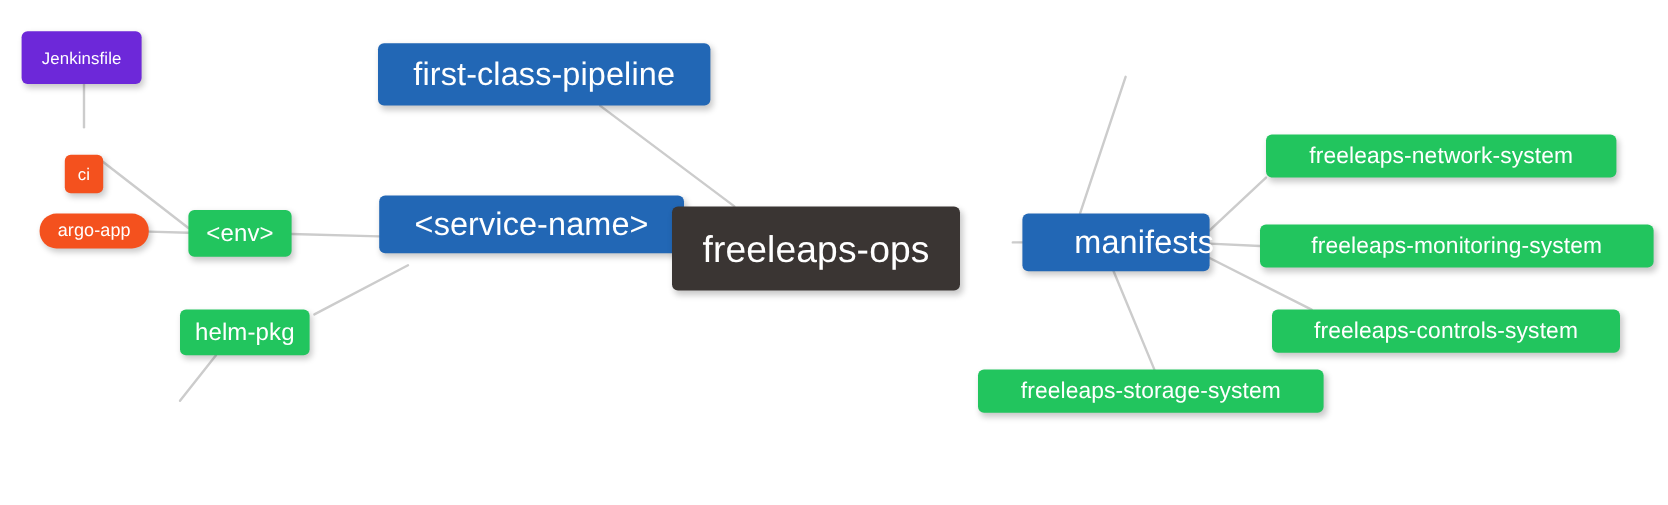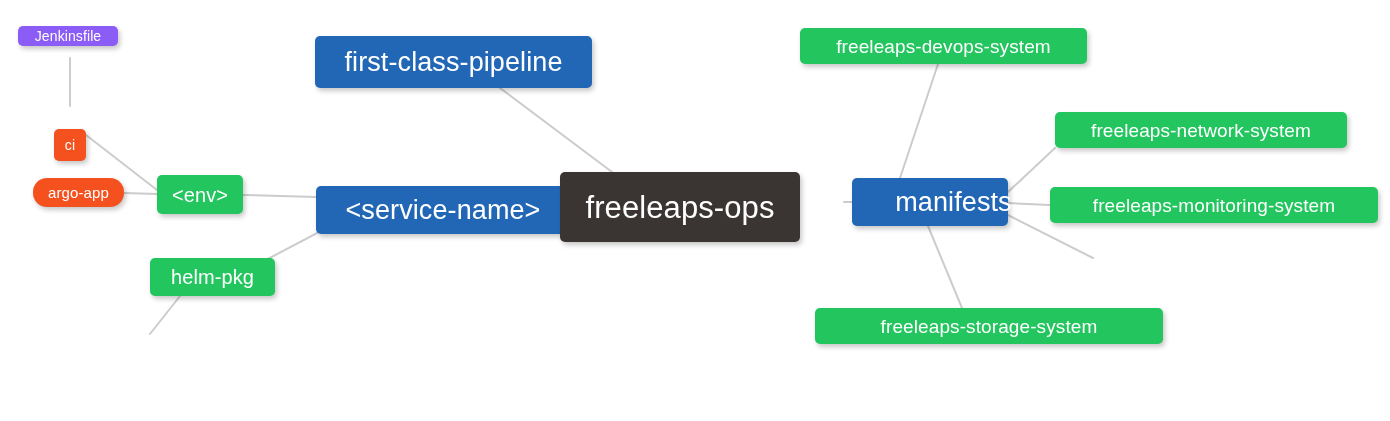"Jenkinsfile" div.node { background: #8b5cf6 -> #6d28d9; height: 20px -> 44px }
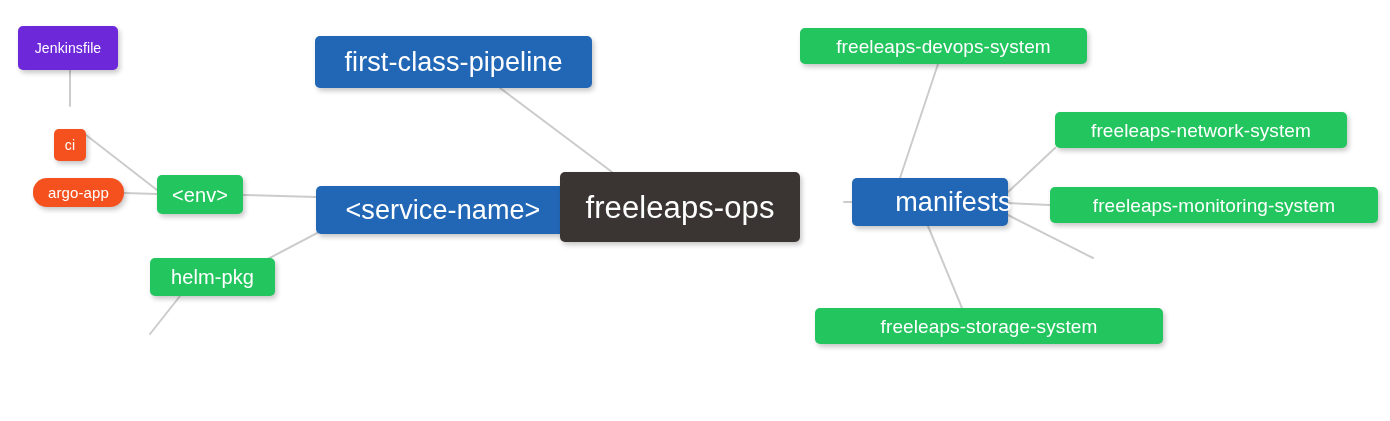"freeleaps-devops-system" div.node { html: <div>freeleaps-devops-system</div> -> none }
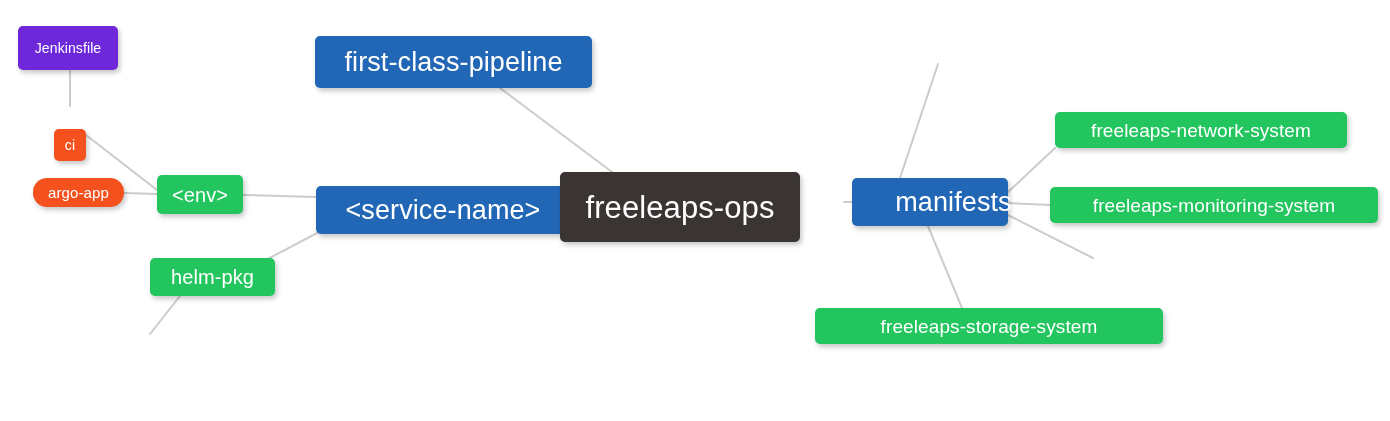"<service-name>" div.node { top: 186px -> 163px }
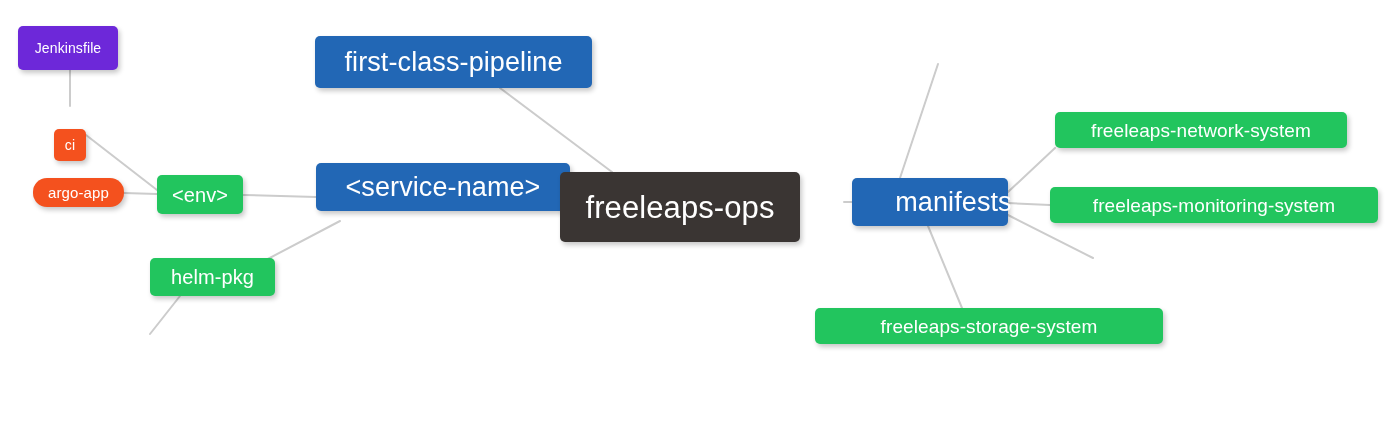"helm-pkg" div.node { width: 125px -> 108px }
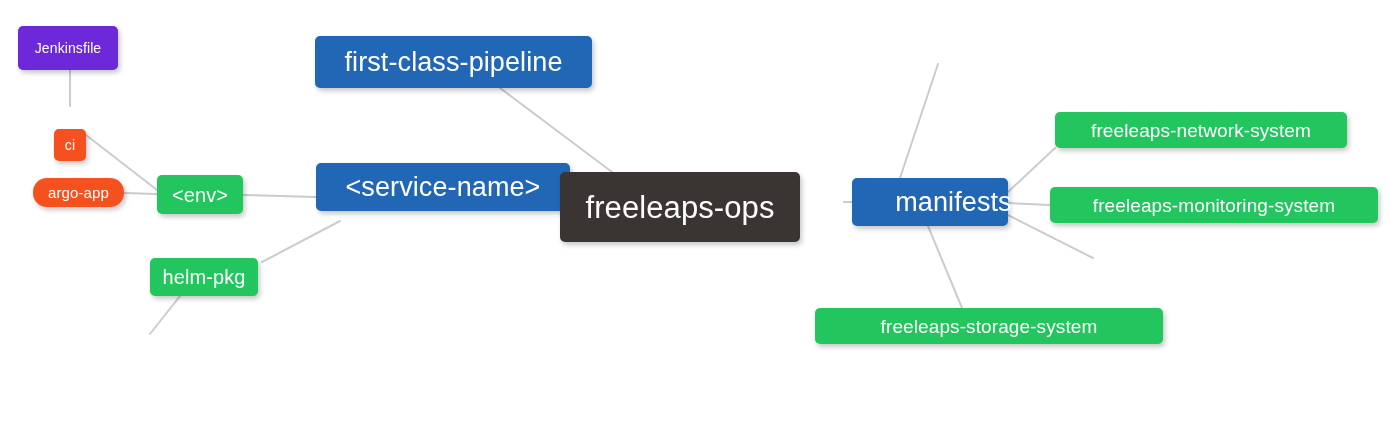"freeleaps-controls-system" div.node { html: none -> <div>freeleaps-controls-system</div> }
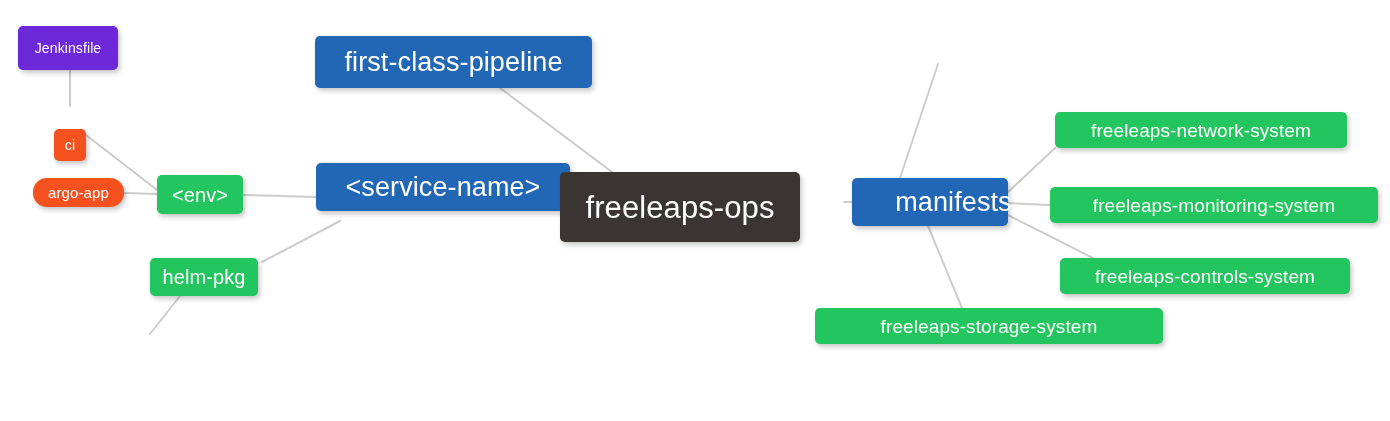"freeleaps-storage-system" div.node { width: 348px -> 288px }
